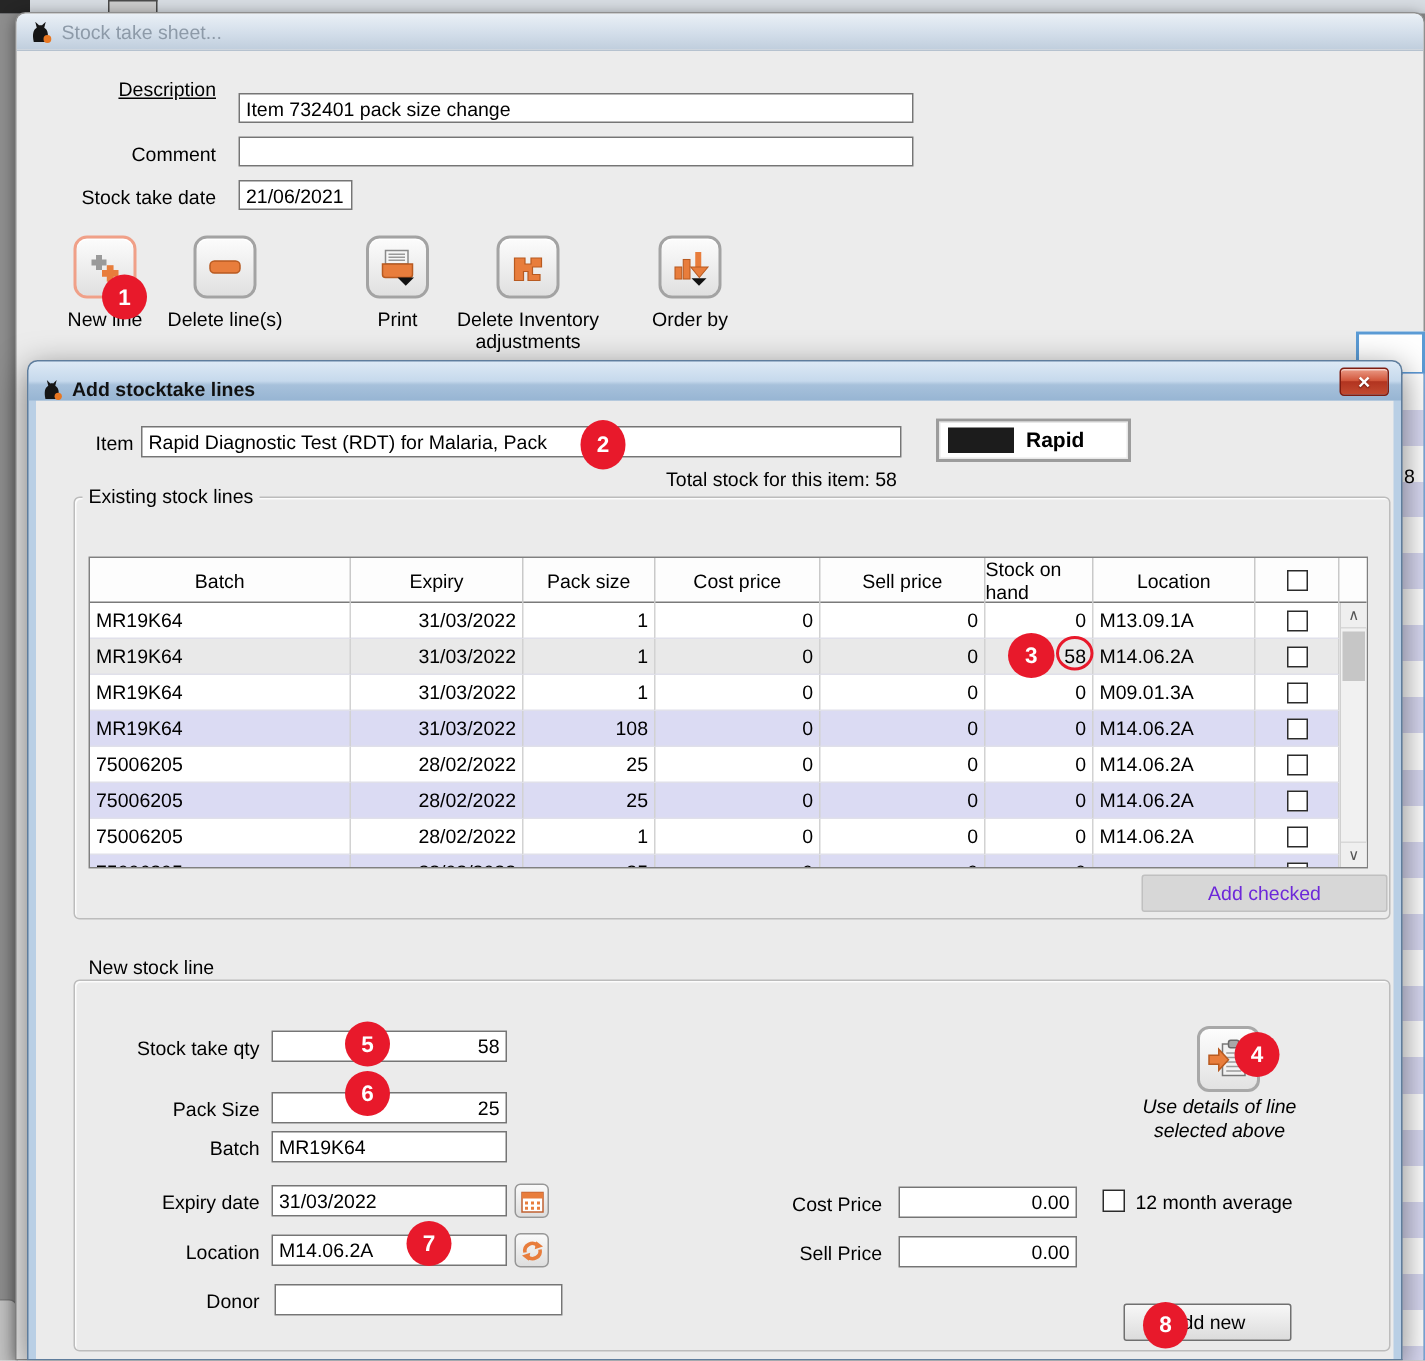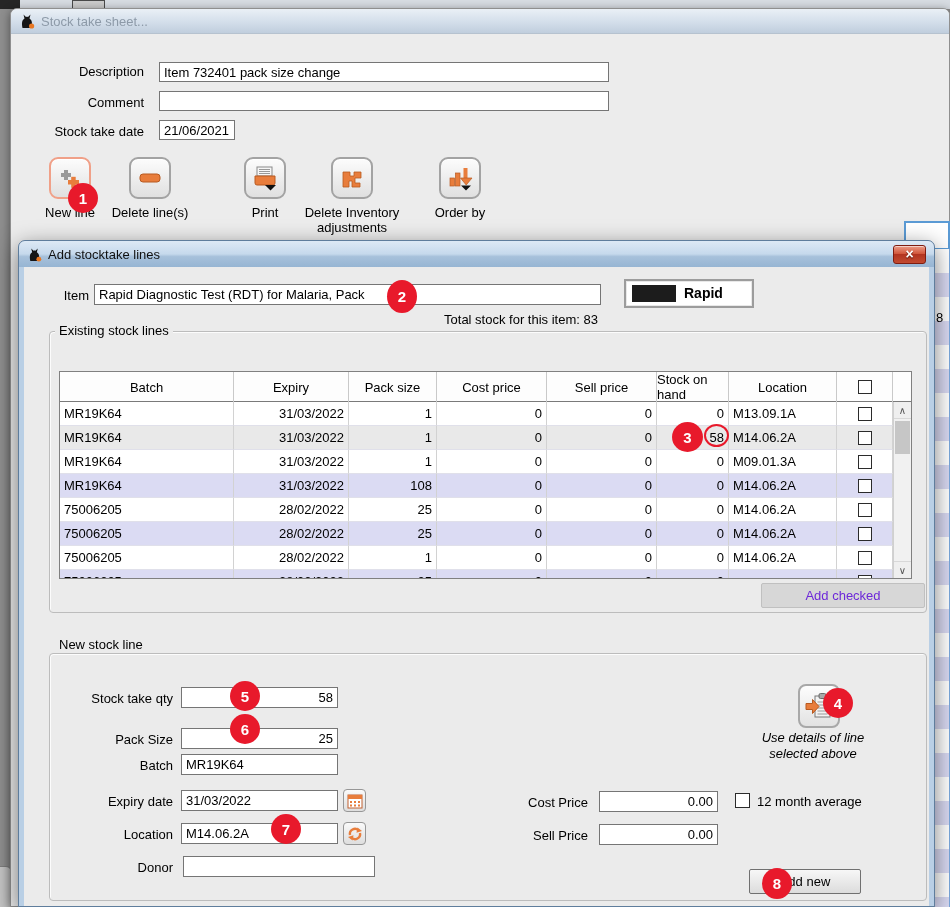"Description" div.fldlabel { text-decoration: none -> underline; top: 55px -> 43px }
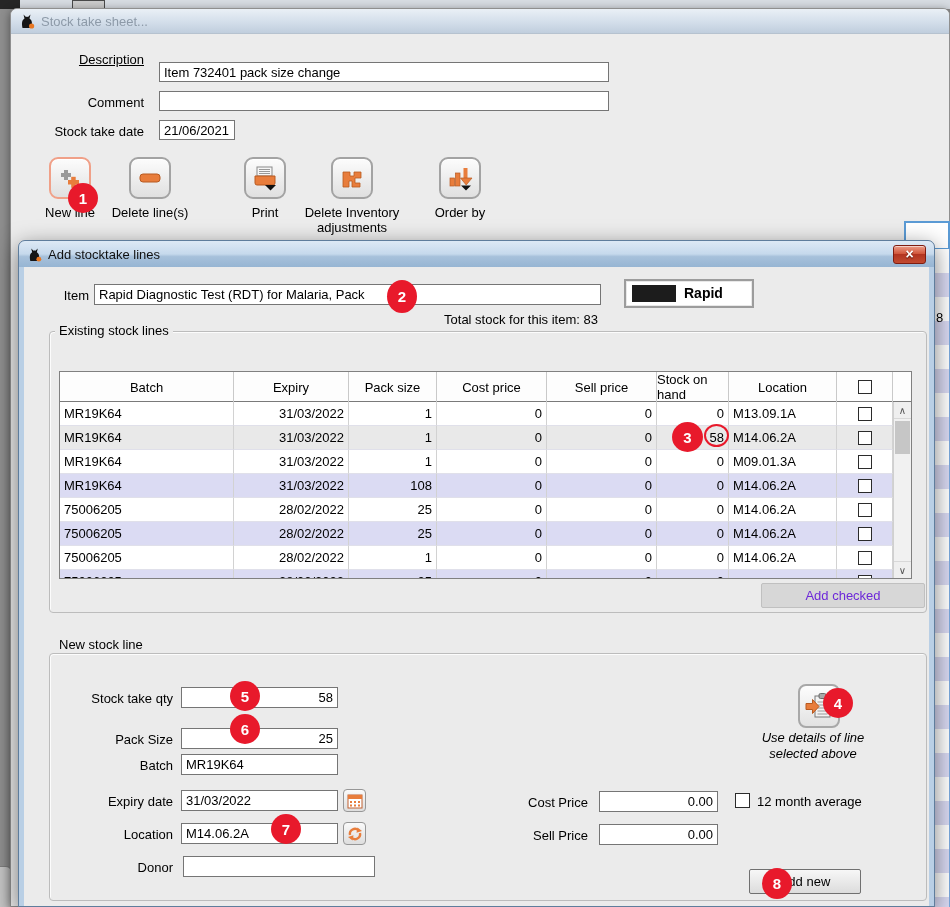"Add stocktake lines" .dlg-titlebar { align-items: center -> flex-end; font-weight: none -> bold }
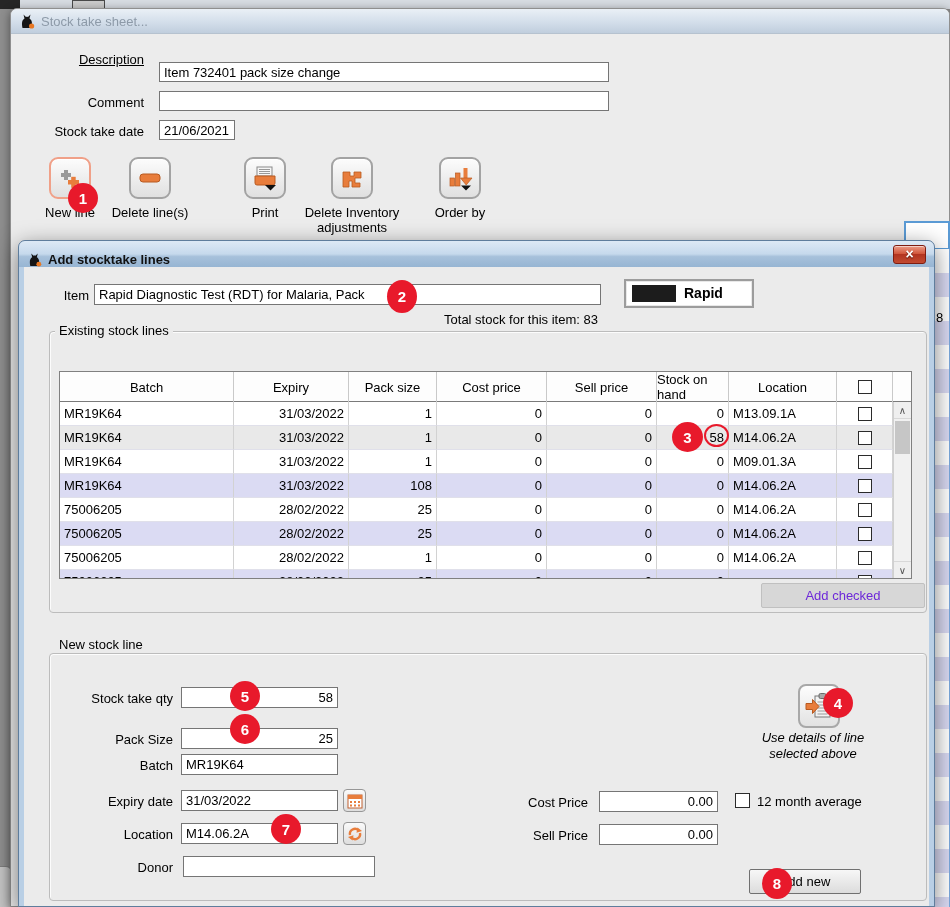"Total stock for this item:" div.totaltext { text: 83 -> 58 }
